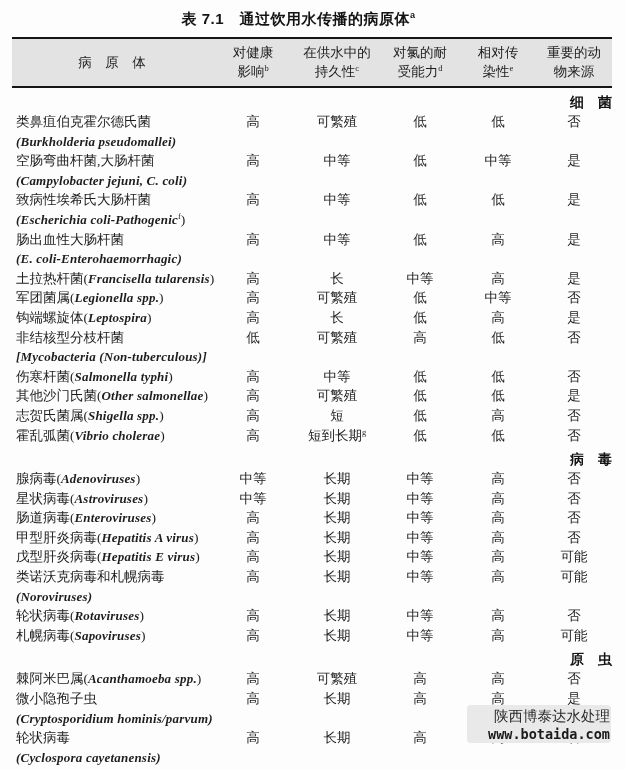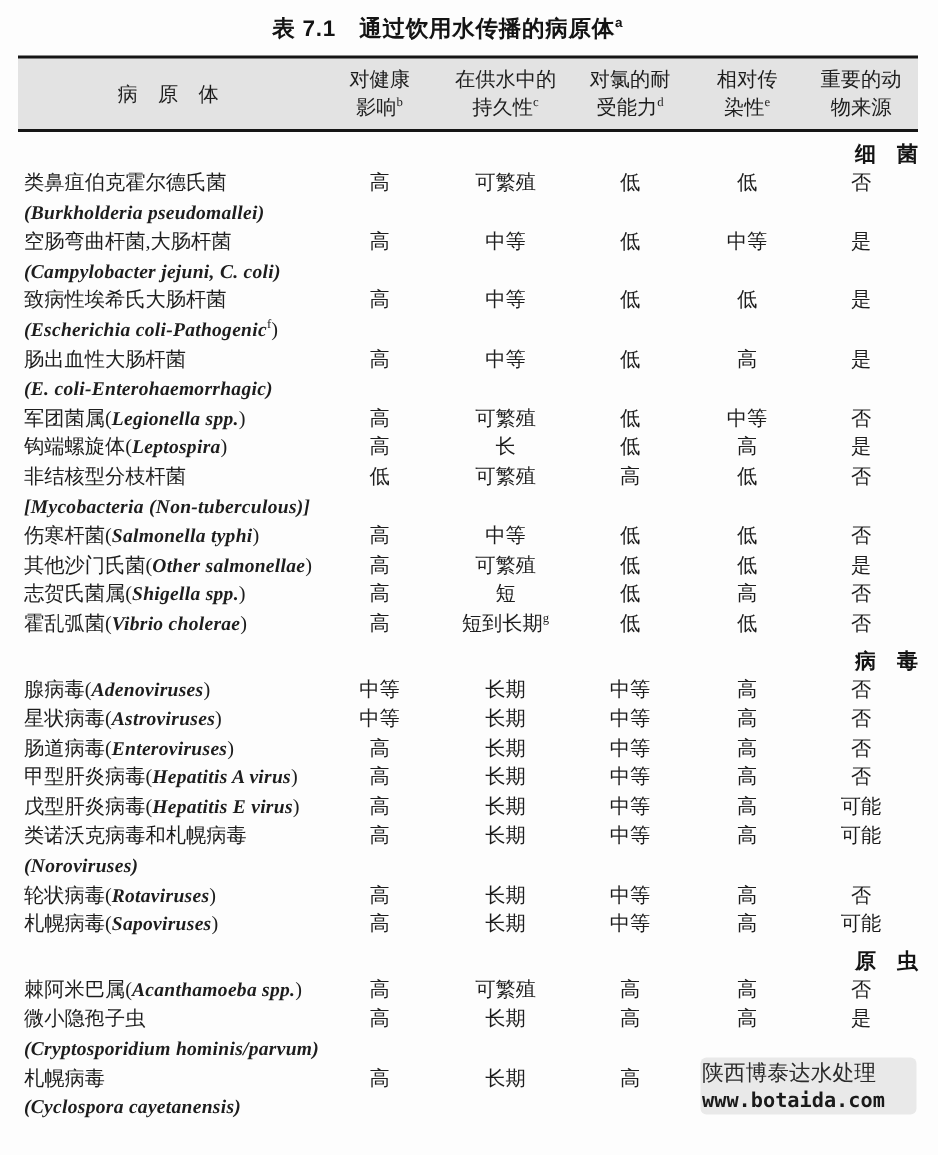"土拉热杆菌(Francisella tularensis)" tr { html: none -> <tr> <td><span>土拉热杆菌(</span><i>Francisella tularensis</i><span>)</span></td> <td>高</td> <td>长</td> <td>中等</td> <td>高</td> <td>是</td> </tr> }
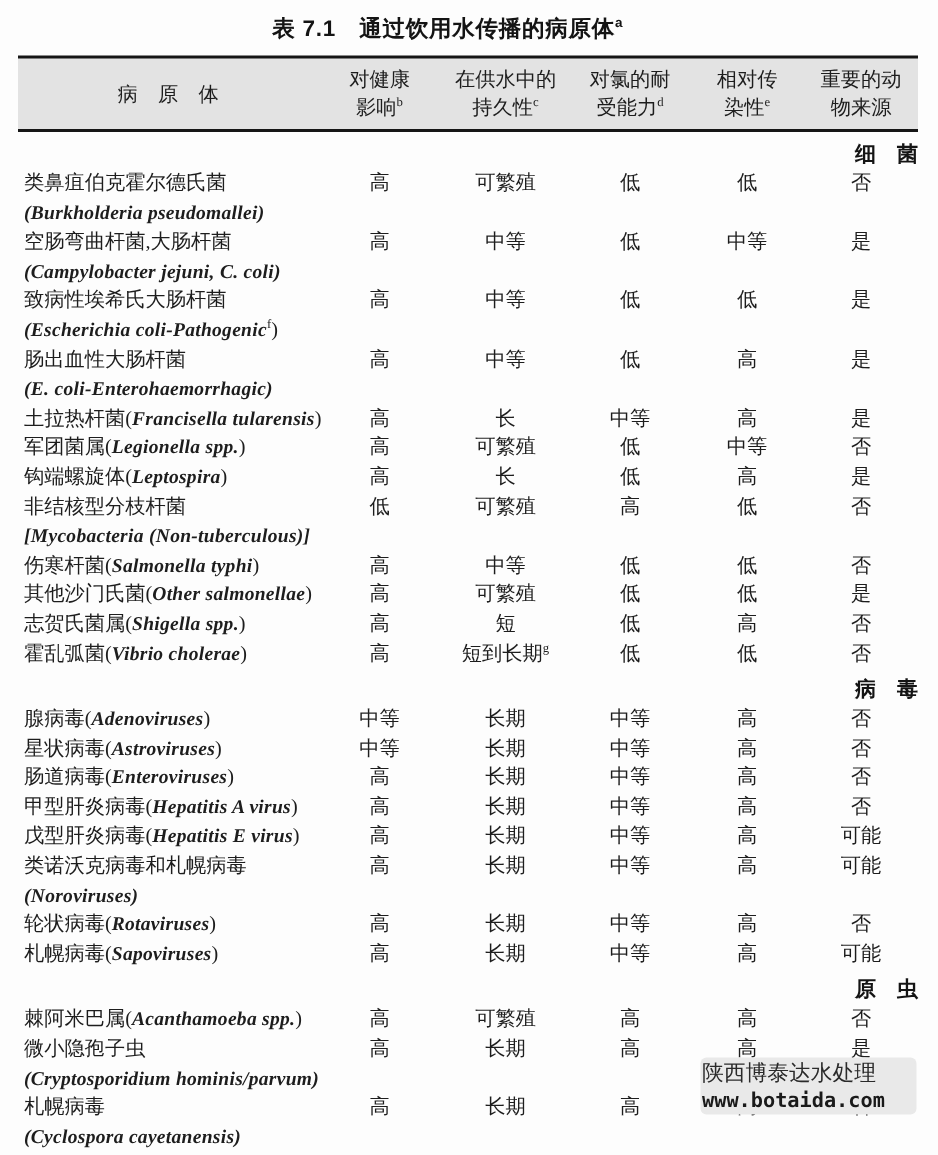"陕西博泰达水处理" .wm { text-align: left -> right }
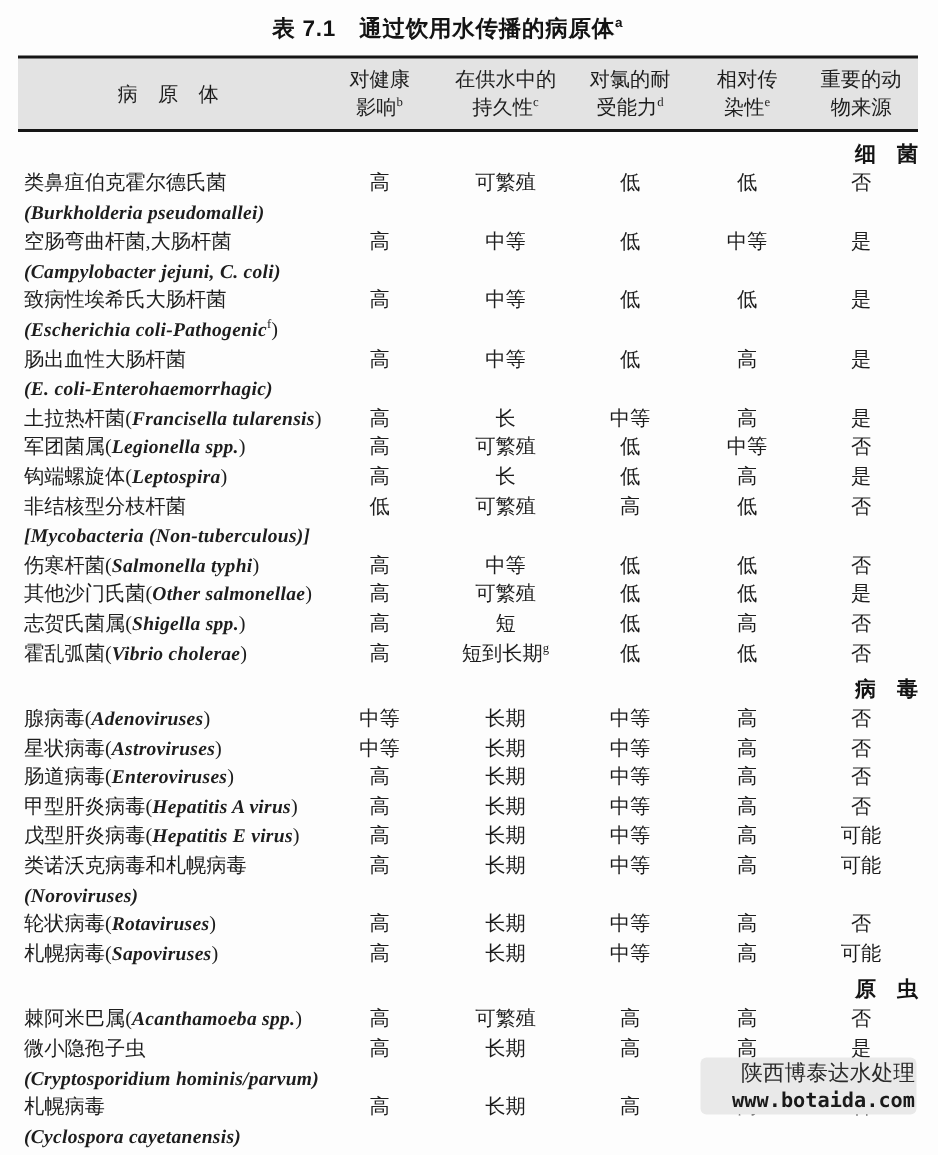"札幌病毒" span { text: 札幌 -> 轮状 }
